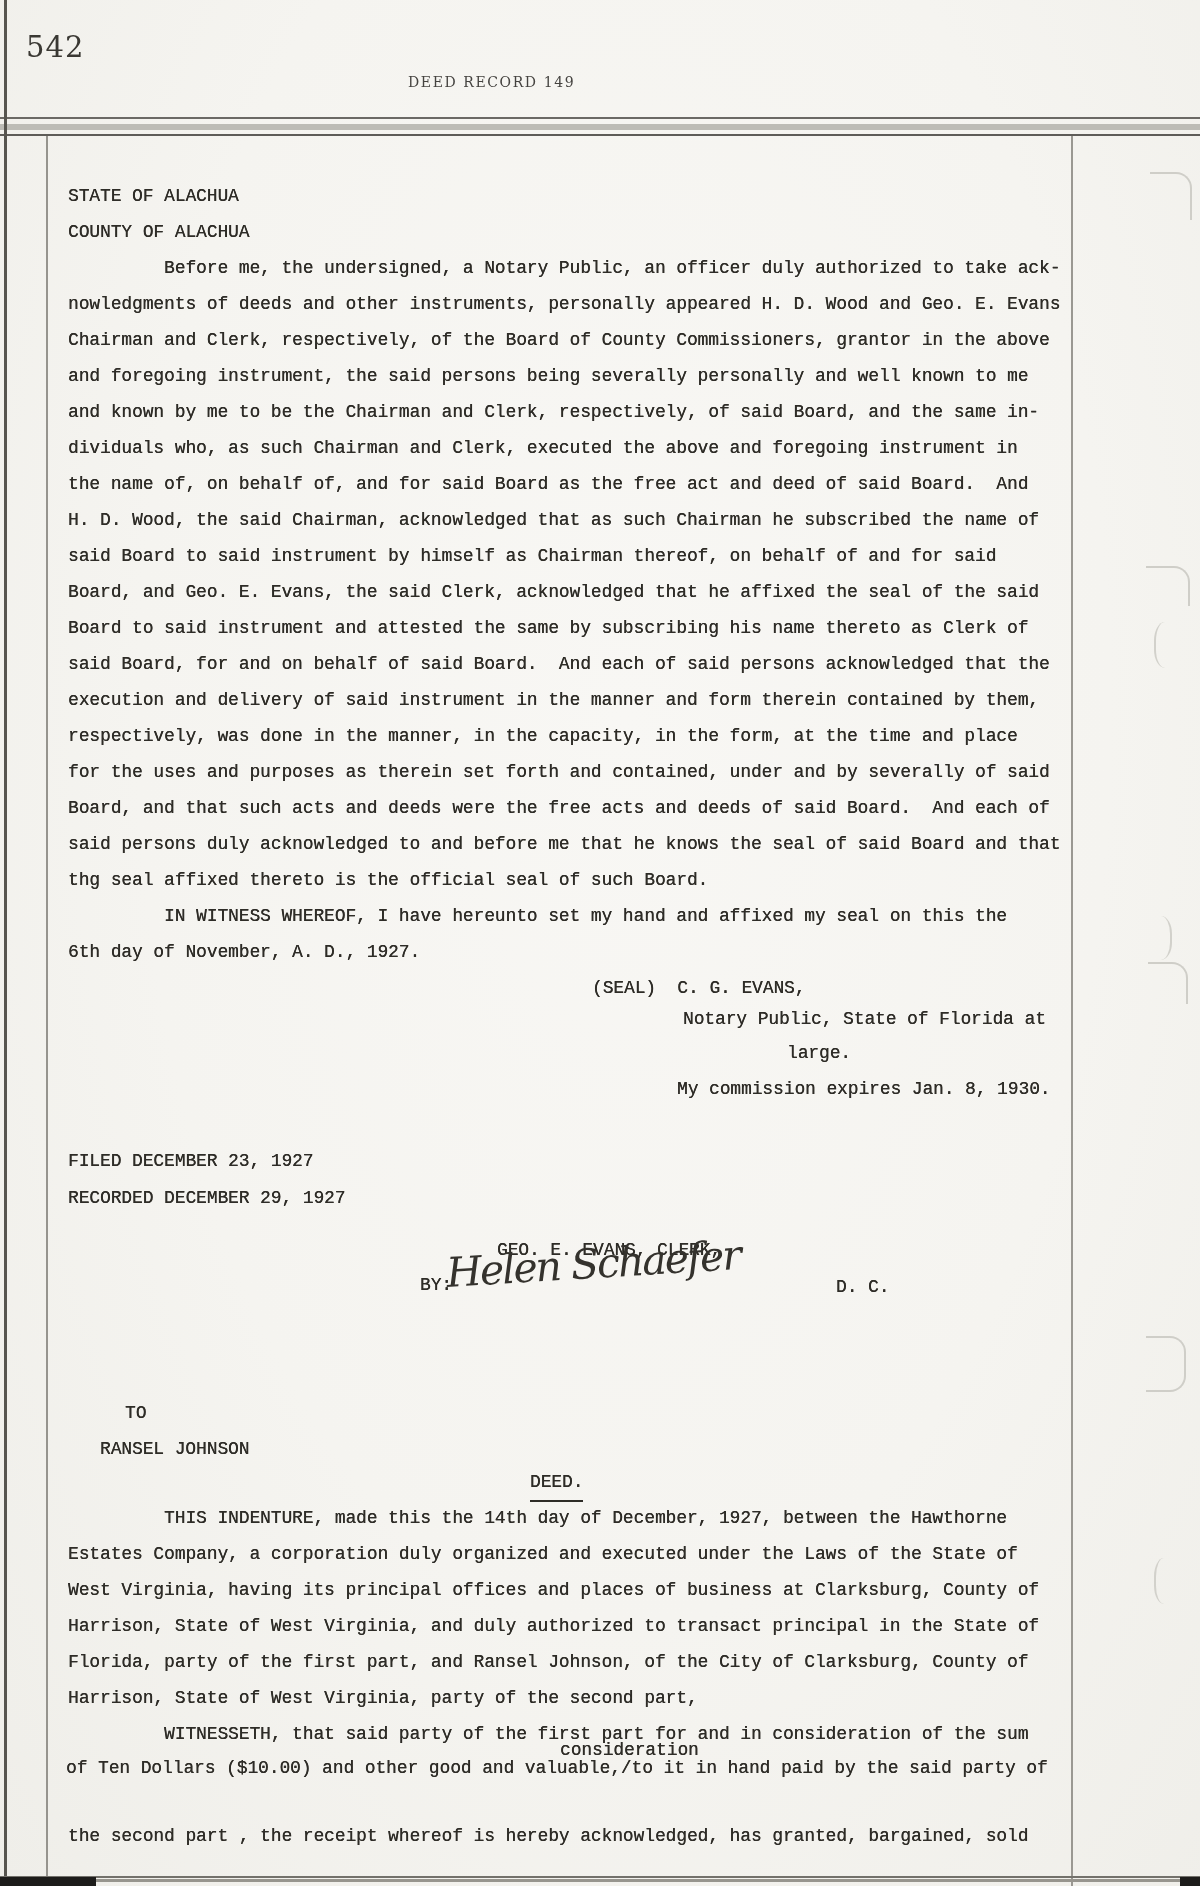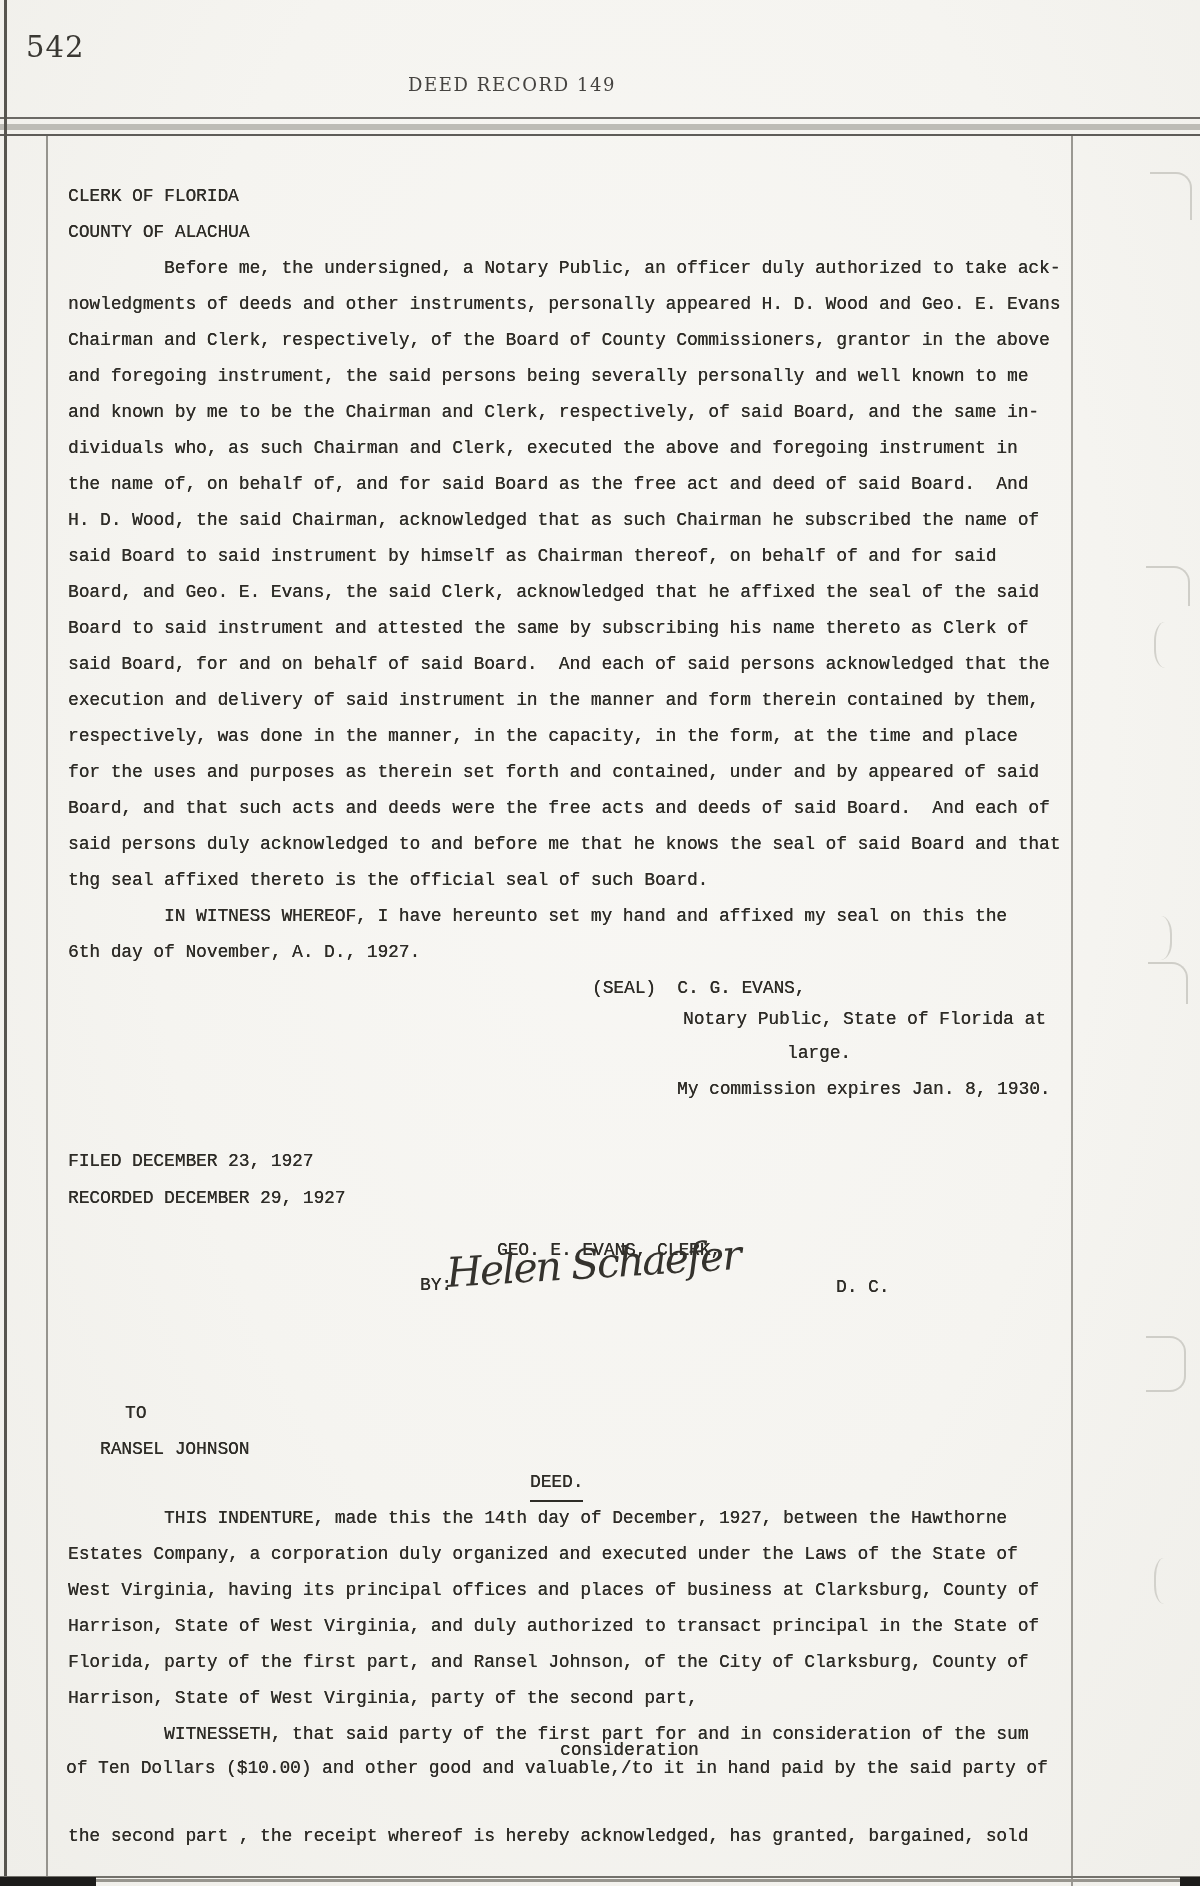"DEED RECORD 149" .header-title { font-size: 18px -> 14px }
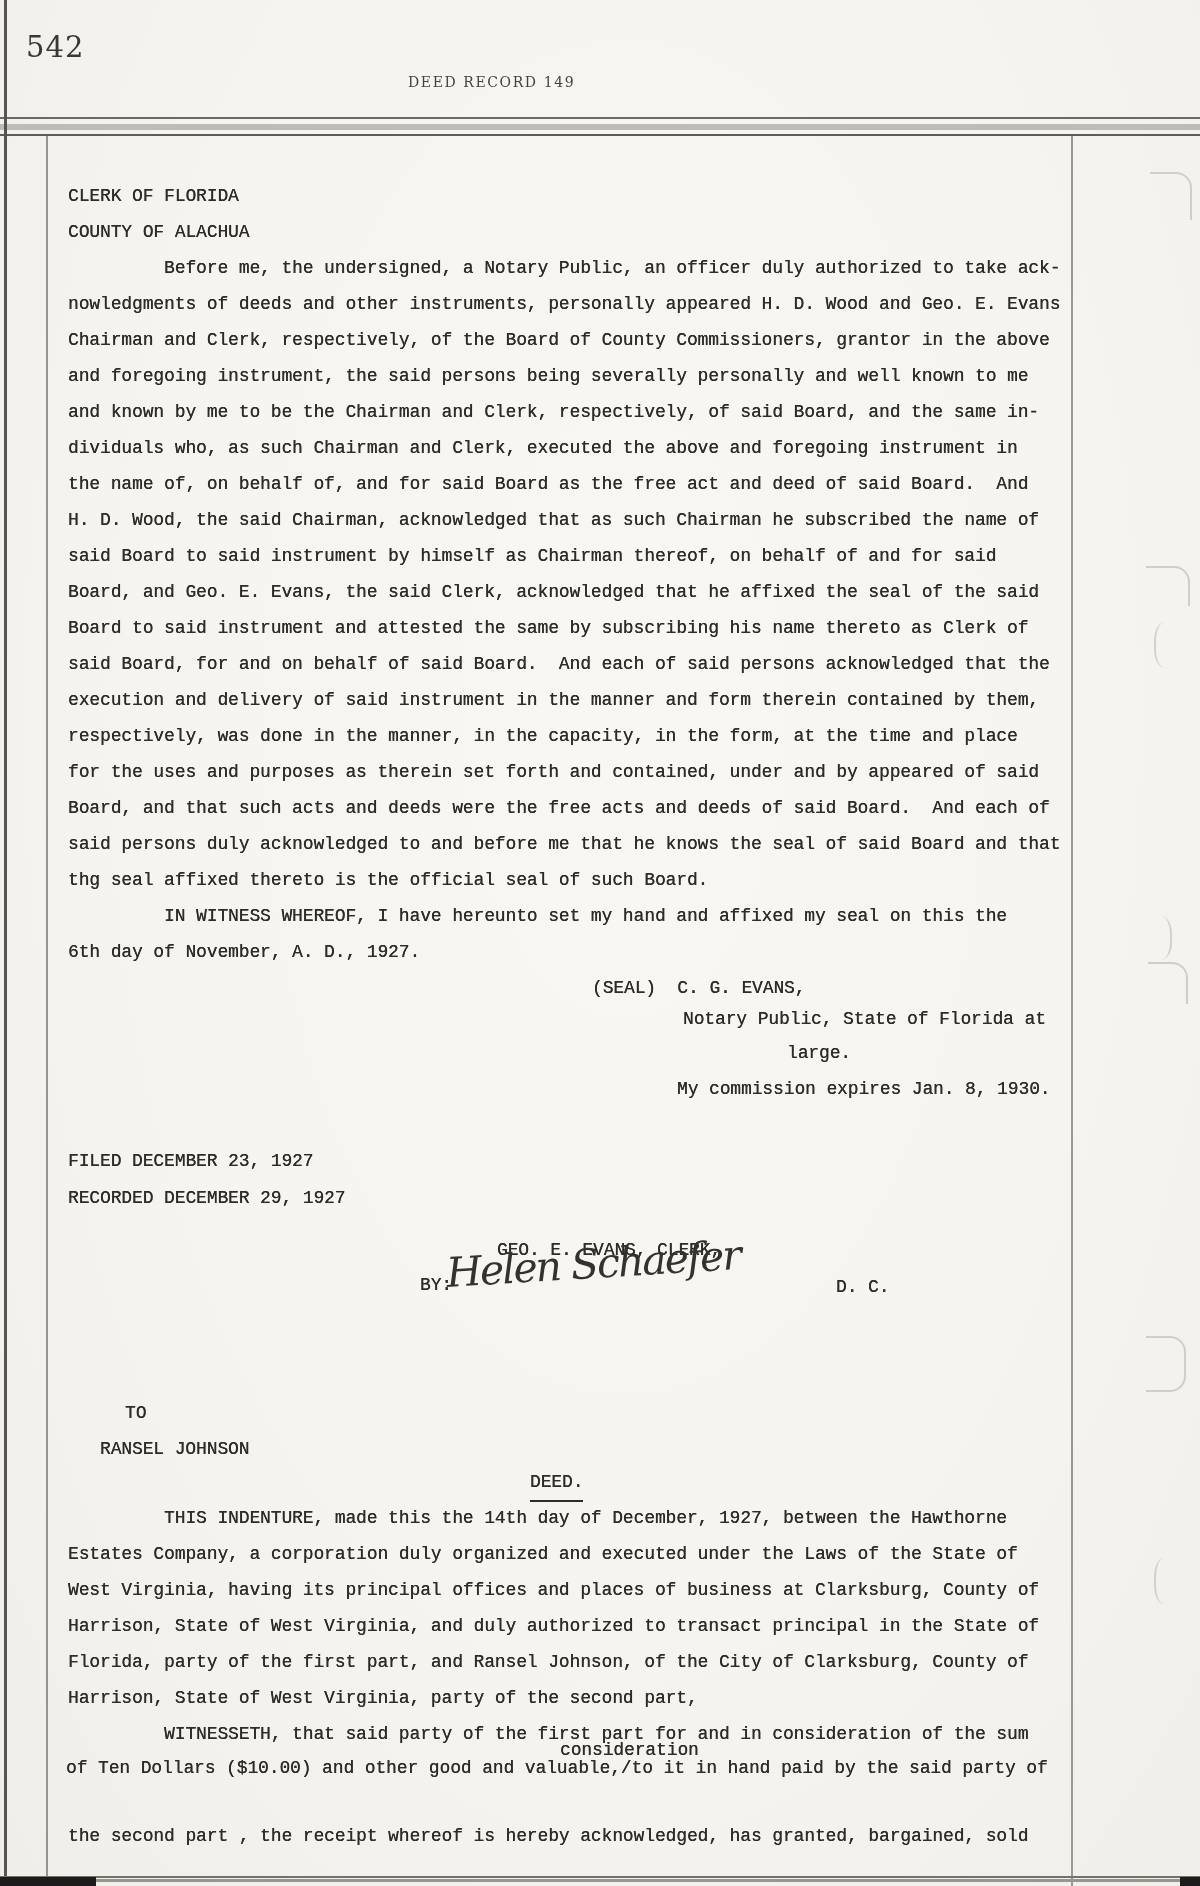"CLERK OF FLORIDA" div.t-line { text: CLERK OF FLORIDA -> STATE OF ALACHUA }
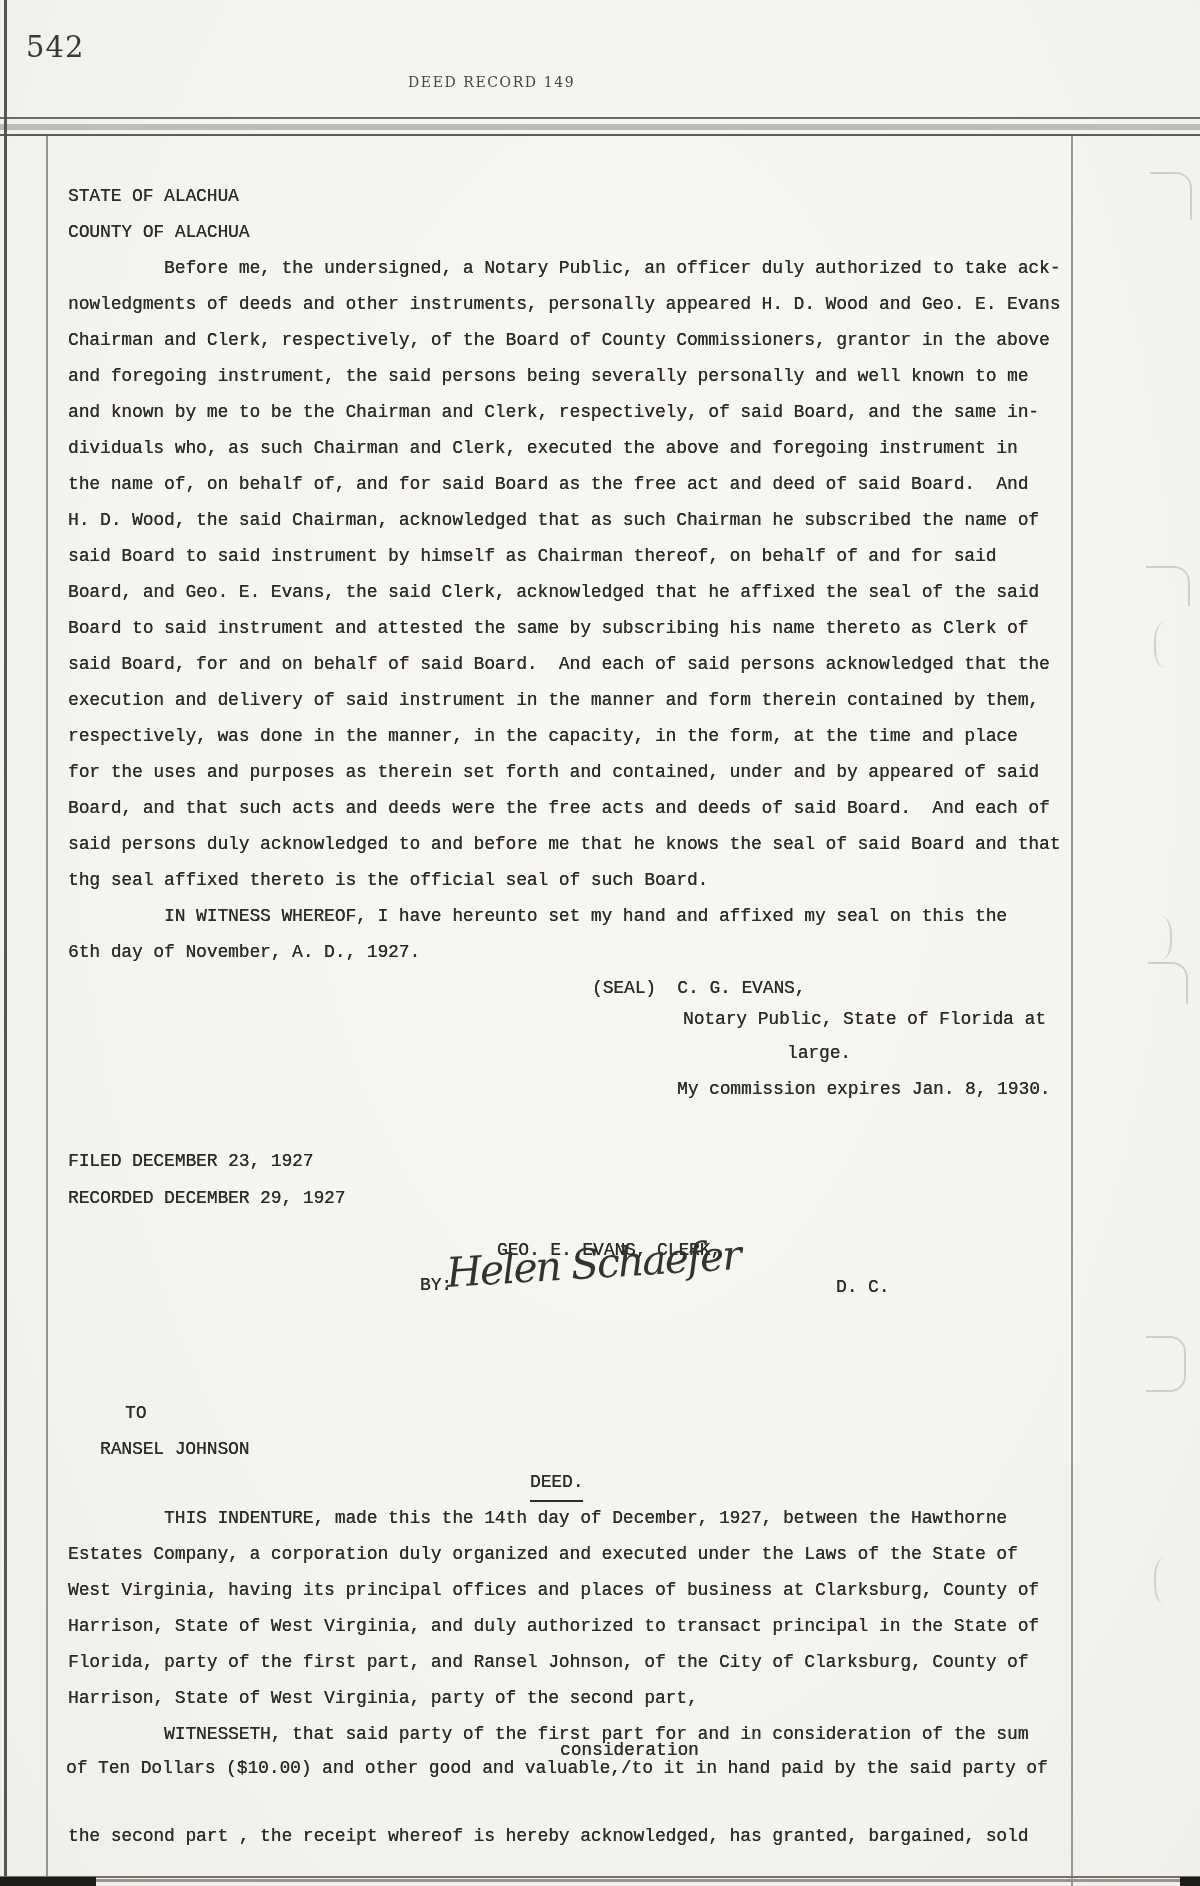"for the uses and purposes" div.t-line { text: appeared -> severally }
